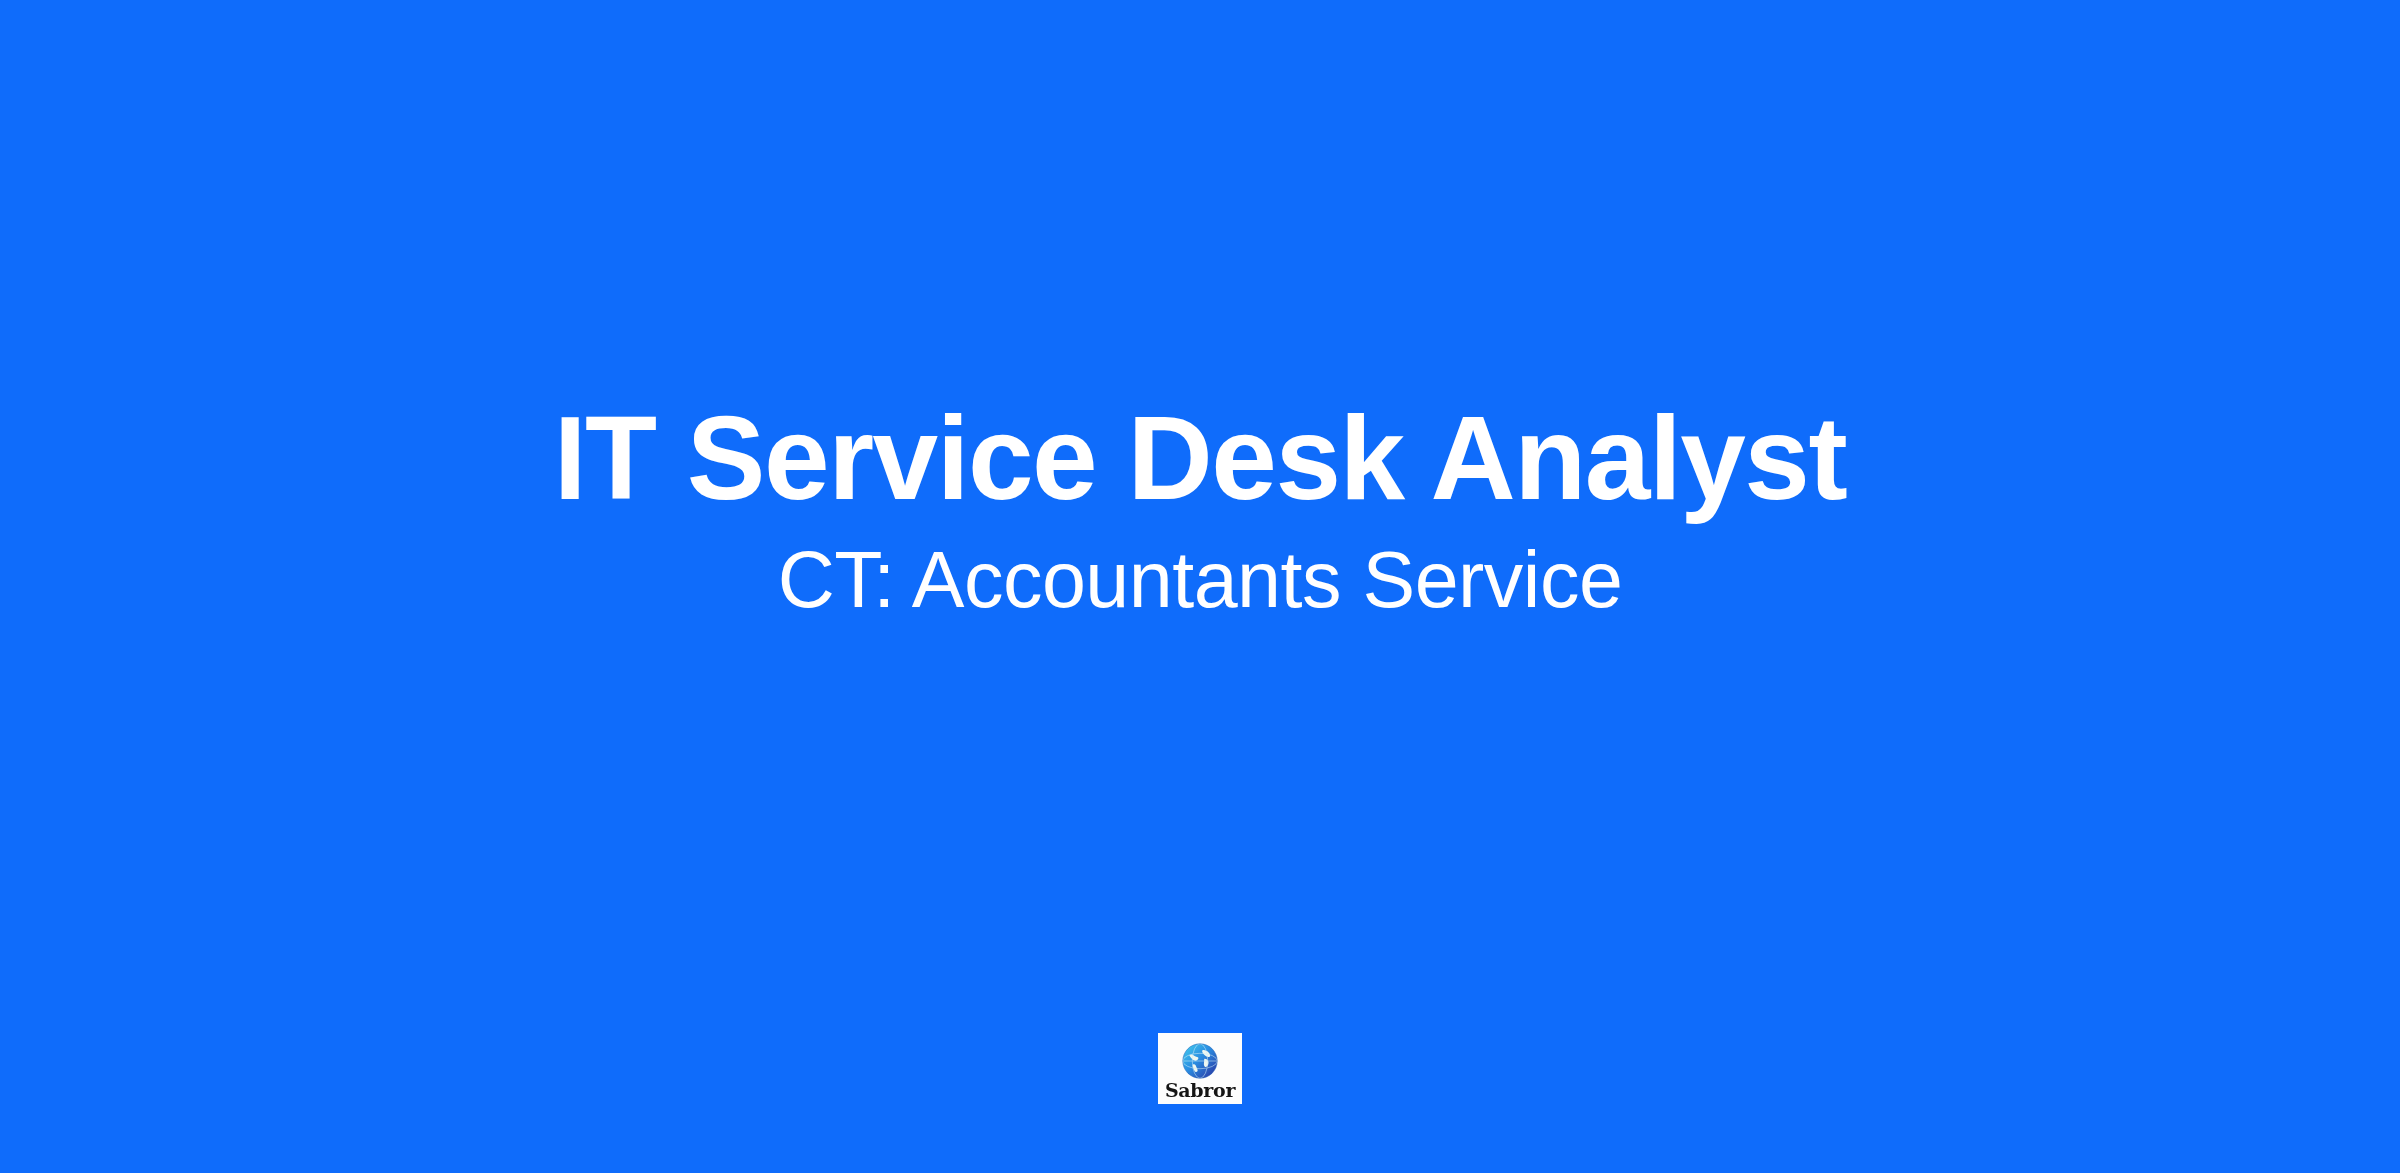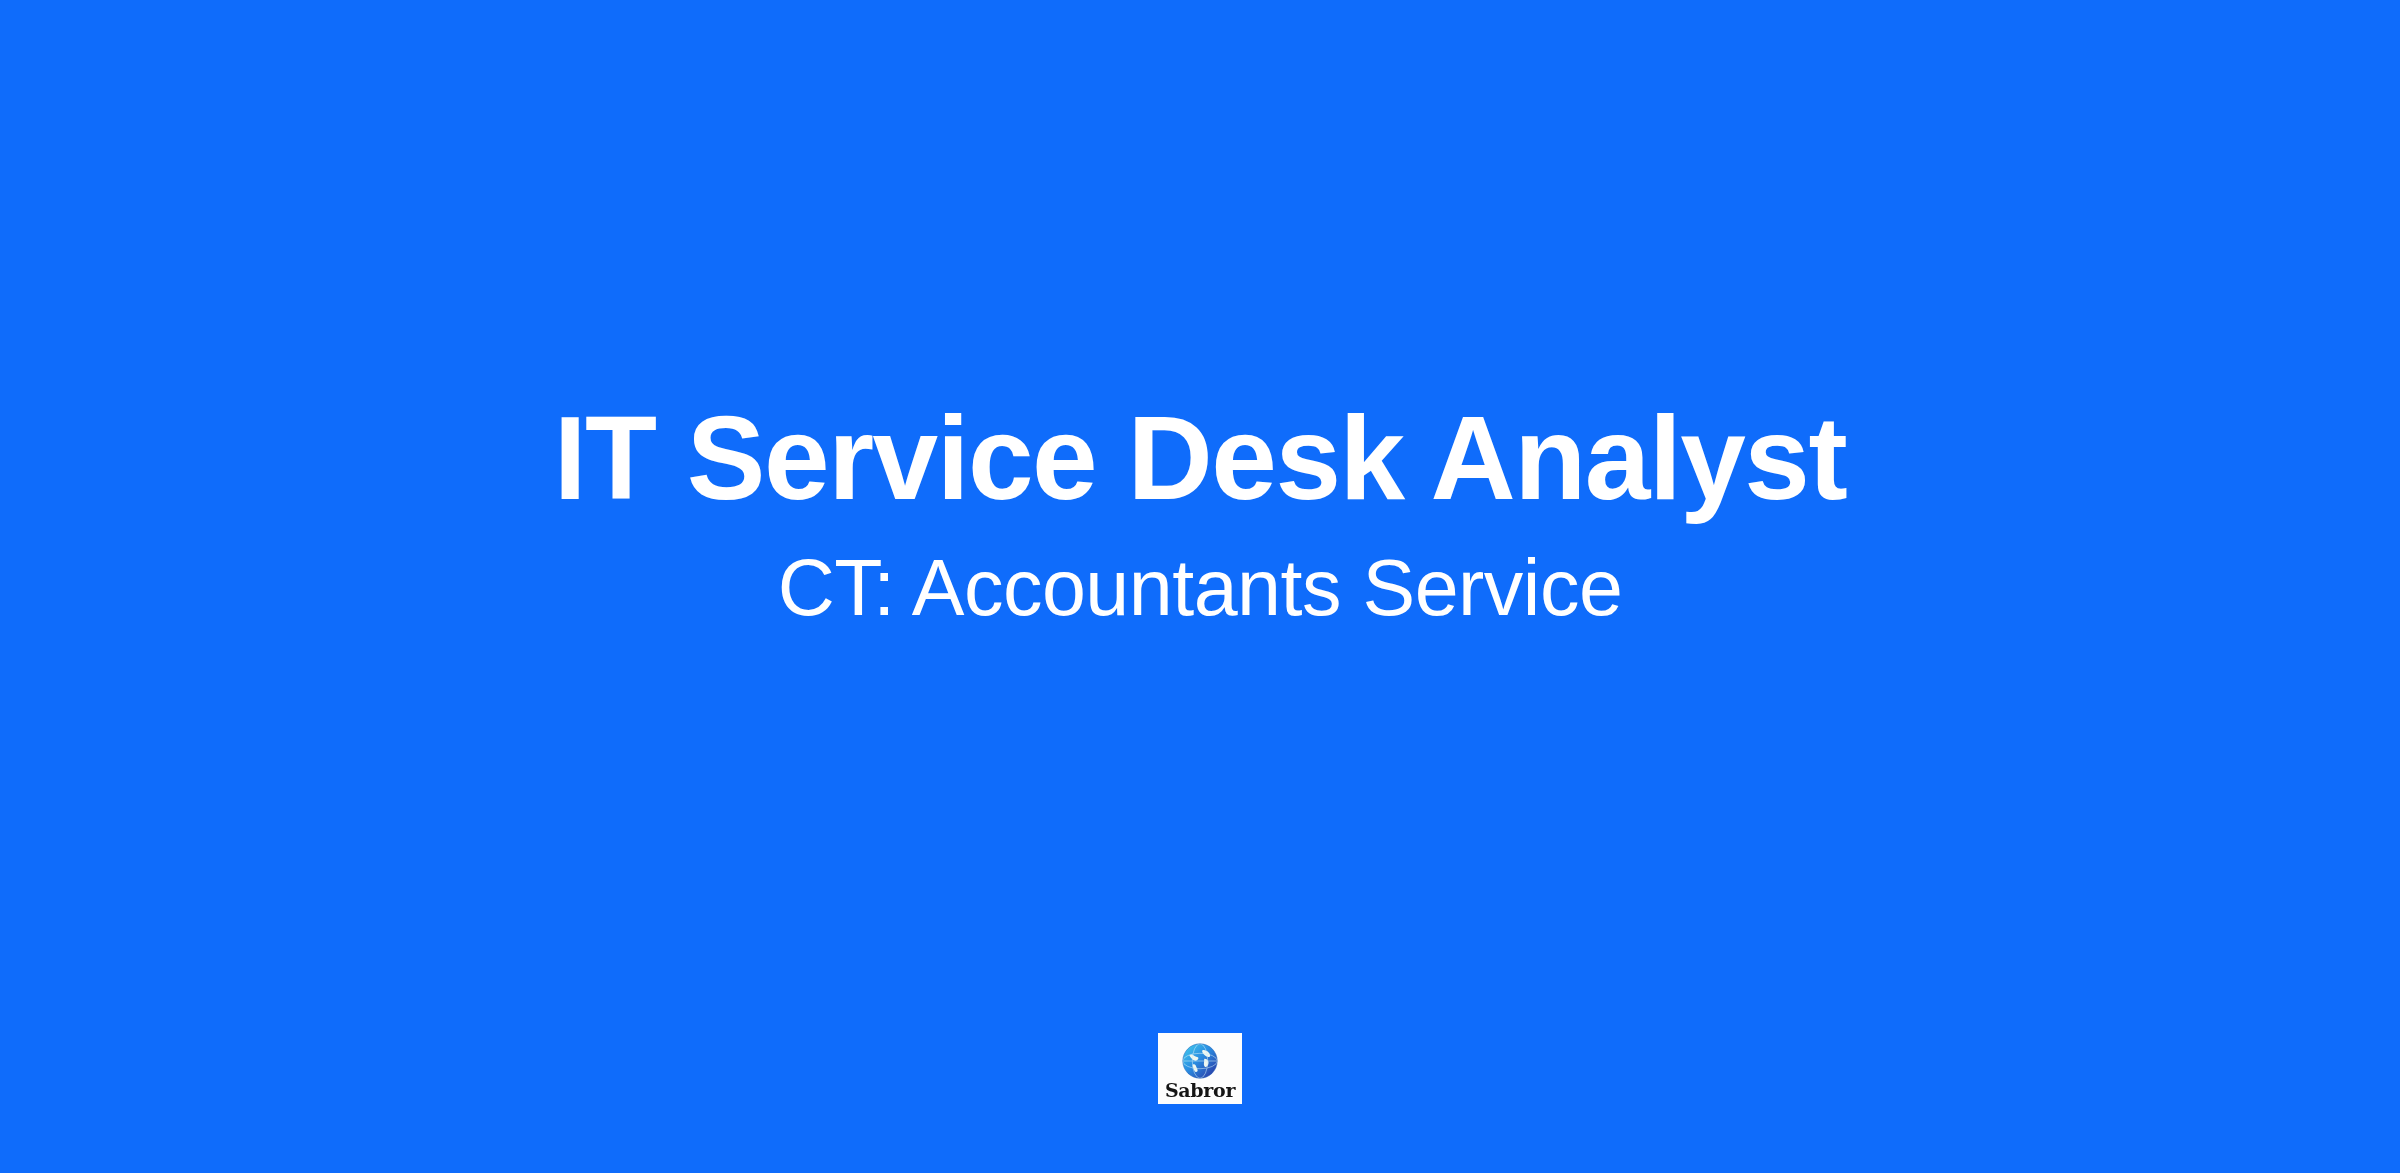"IT Service Desk Analyst" .hero-text-block { gap: 8px -> none }
